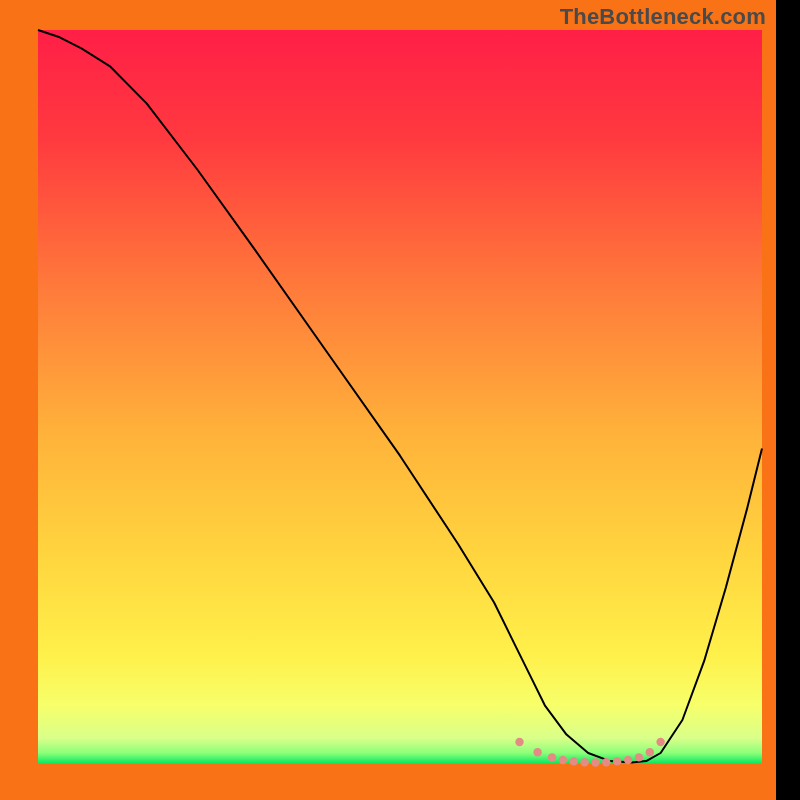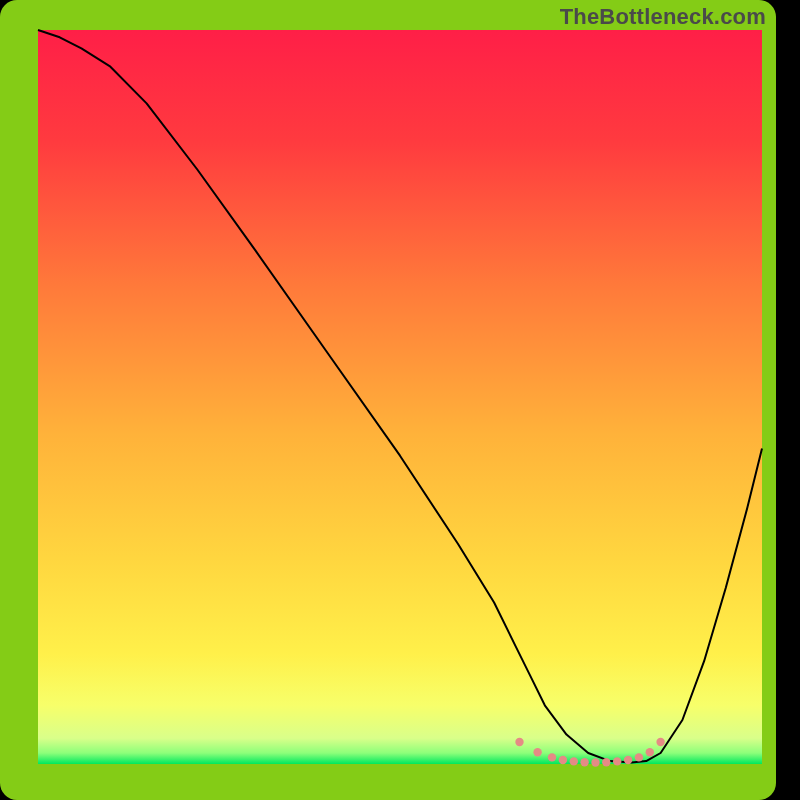"TheBottleneck.com" .frame { background: #84cc16 -> #f97316; border-radius: 17px -> none }
